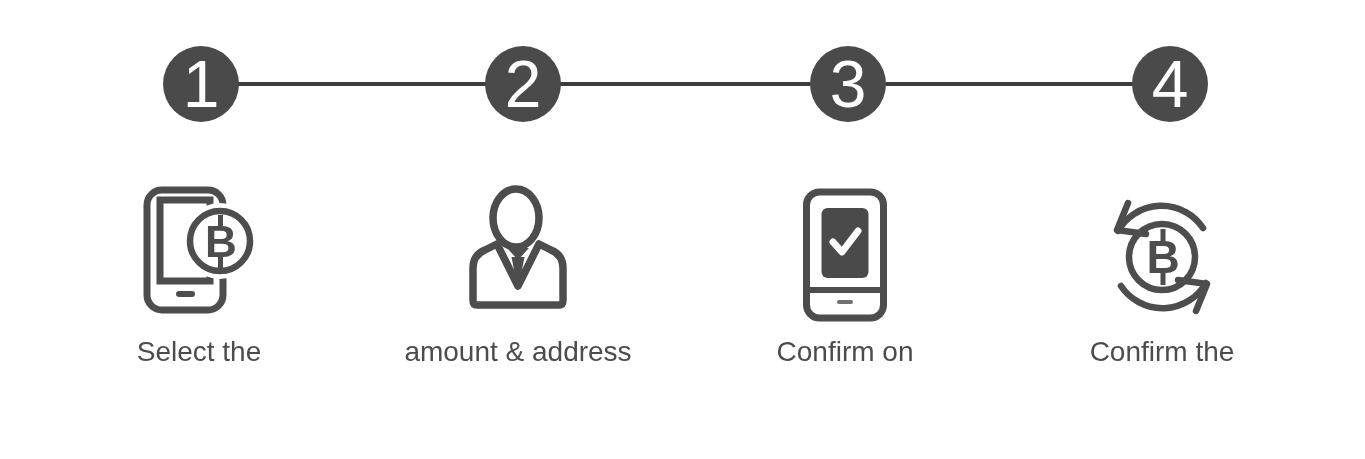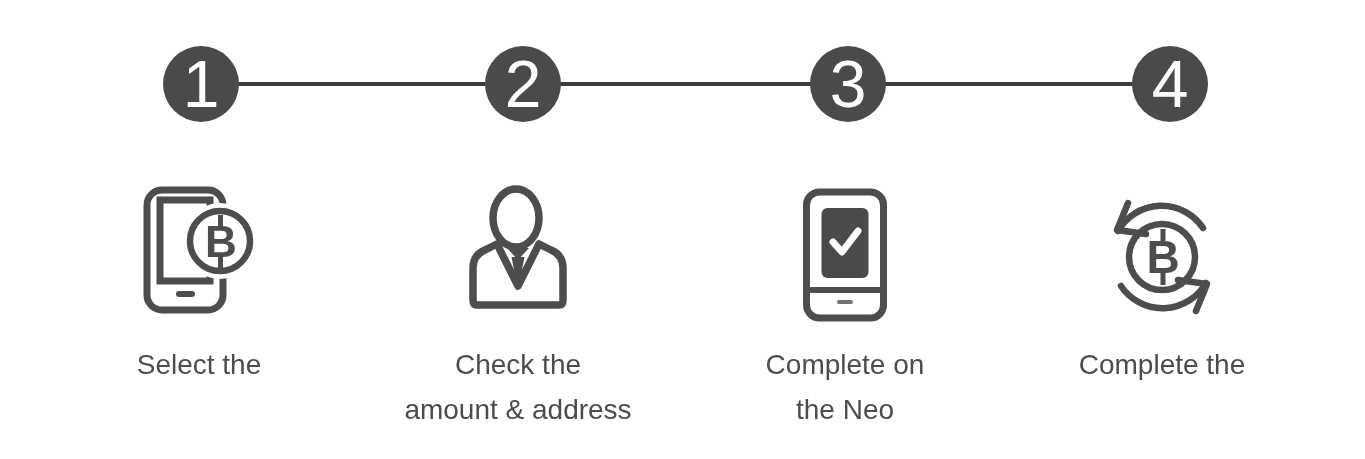"Select the" .label span { margin-top: 13px -> none }
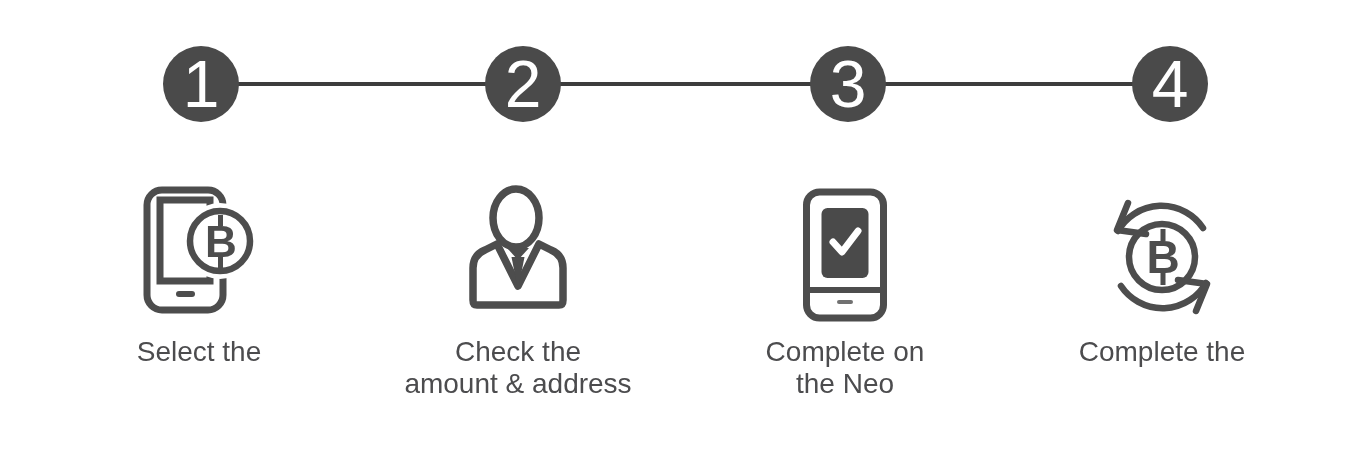"Check the" span { html: <span>Check the</span> -> none }
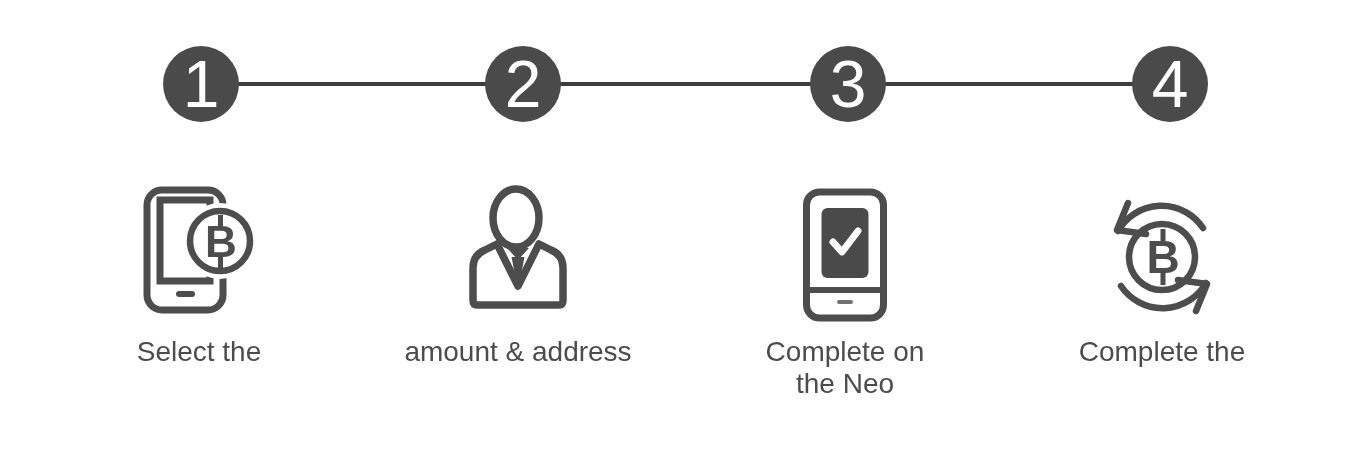"Complete on" span { text: Complete -> Confirm }
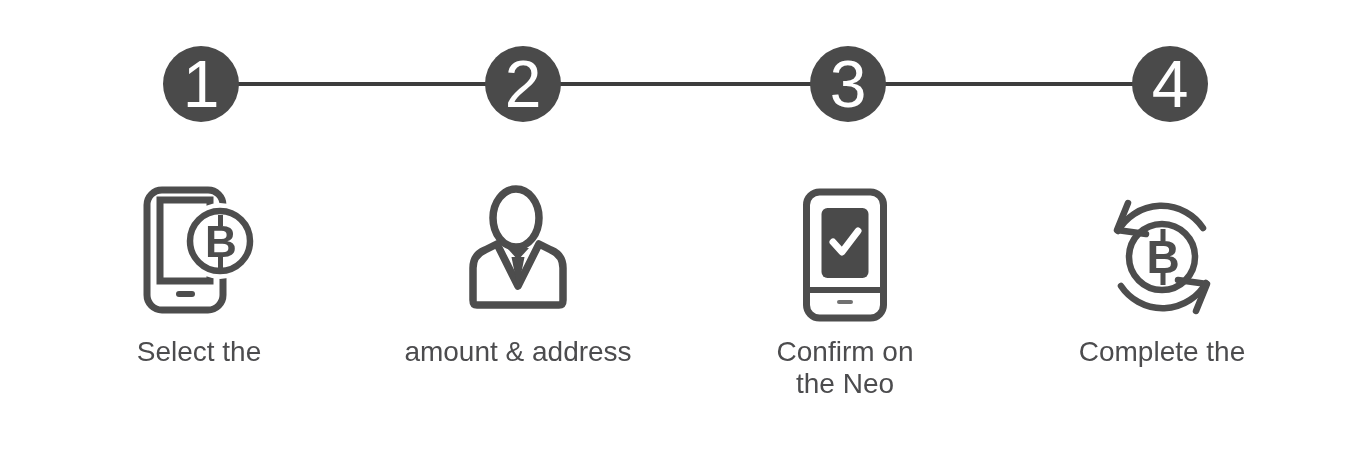"Complete the" span { text: Complete -> Confirm }
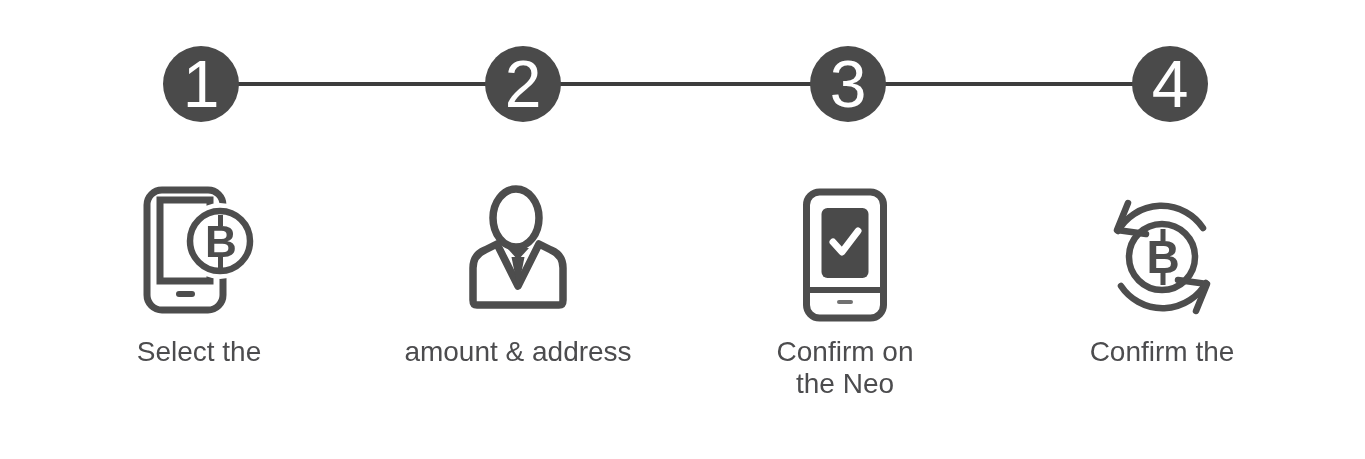"the Neo" span { html: <span>the Neo</span> -> none }
